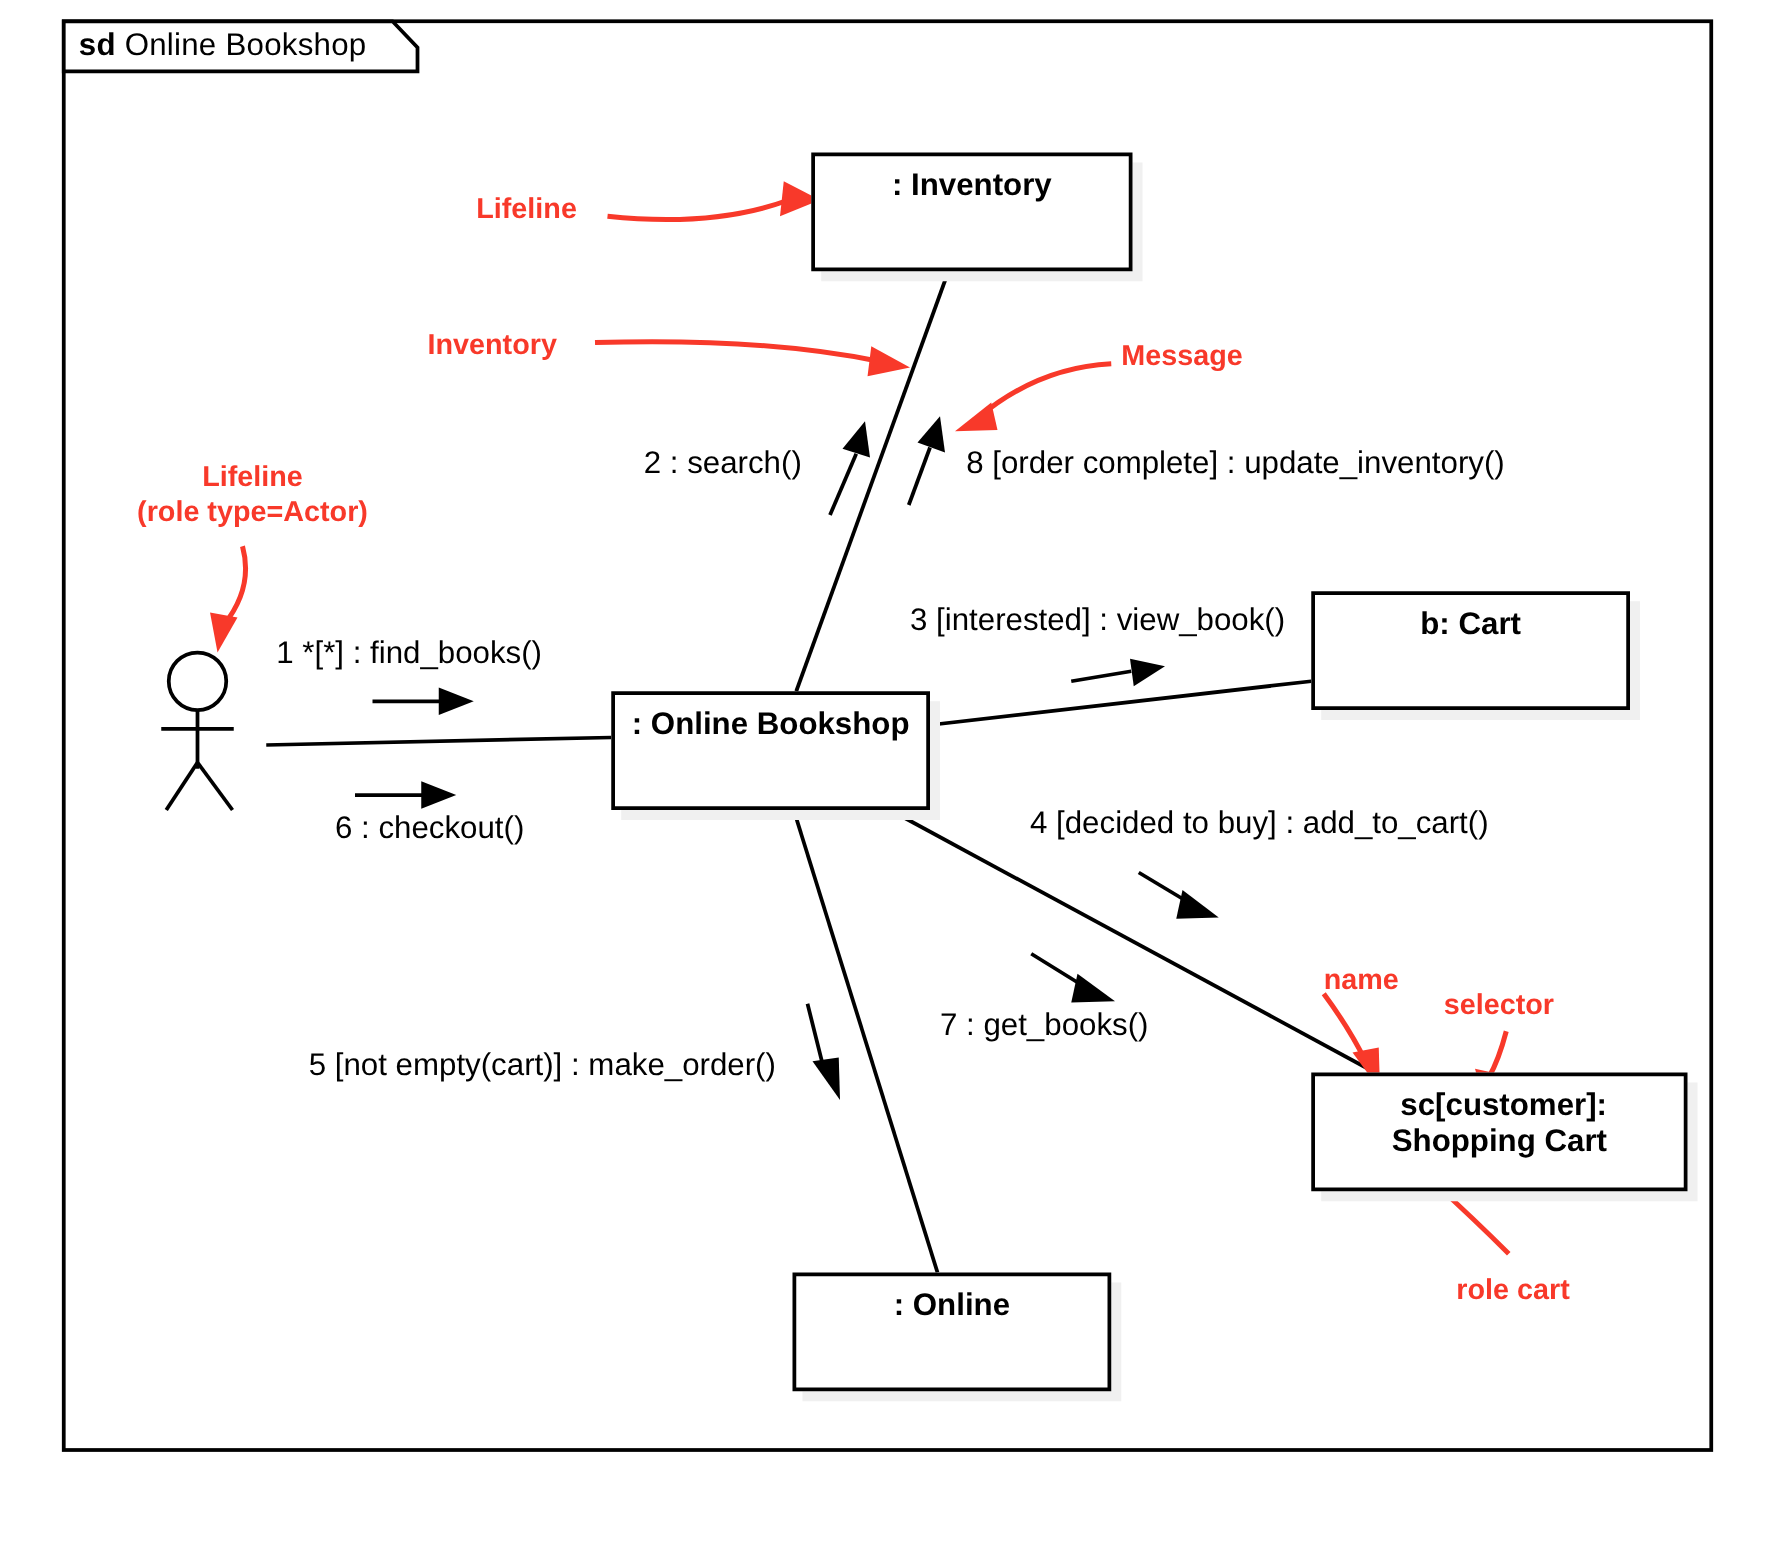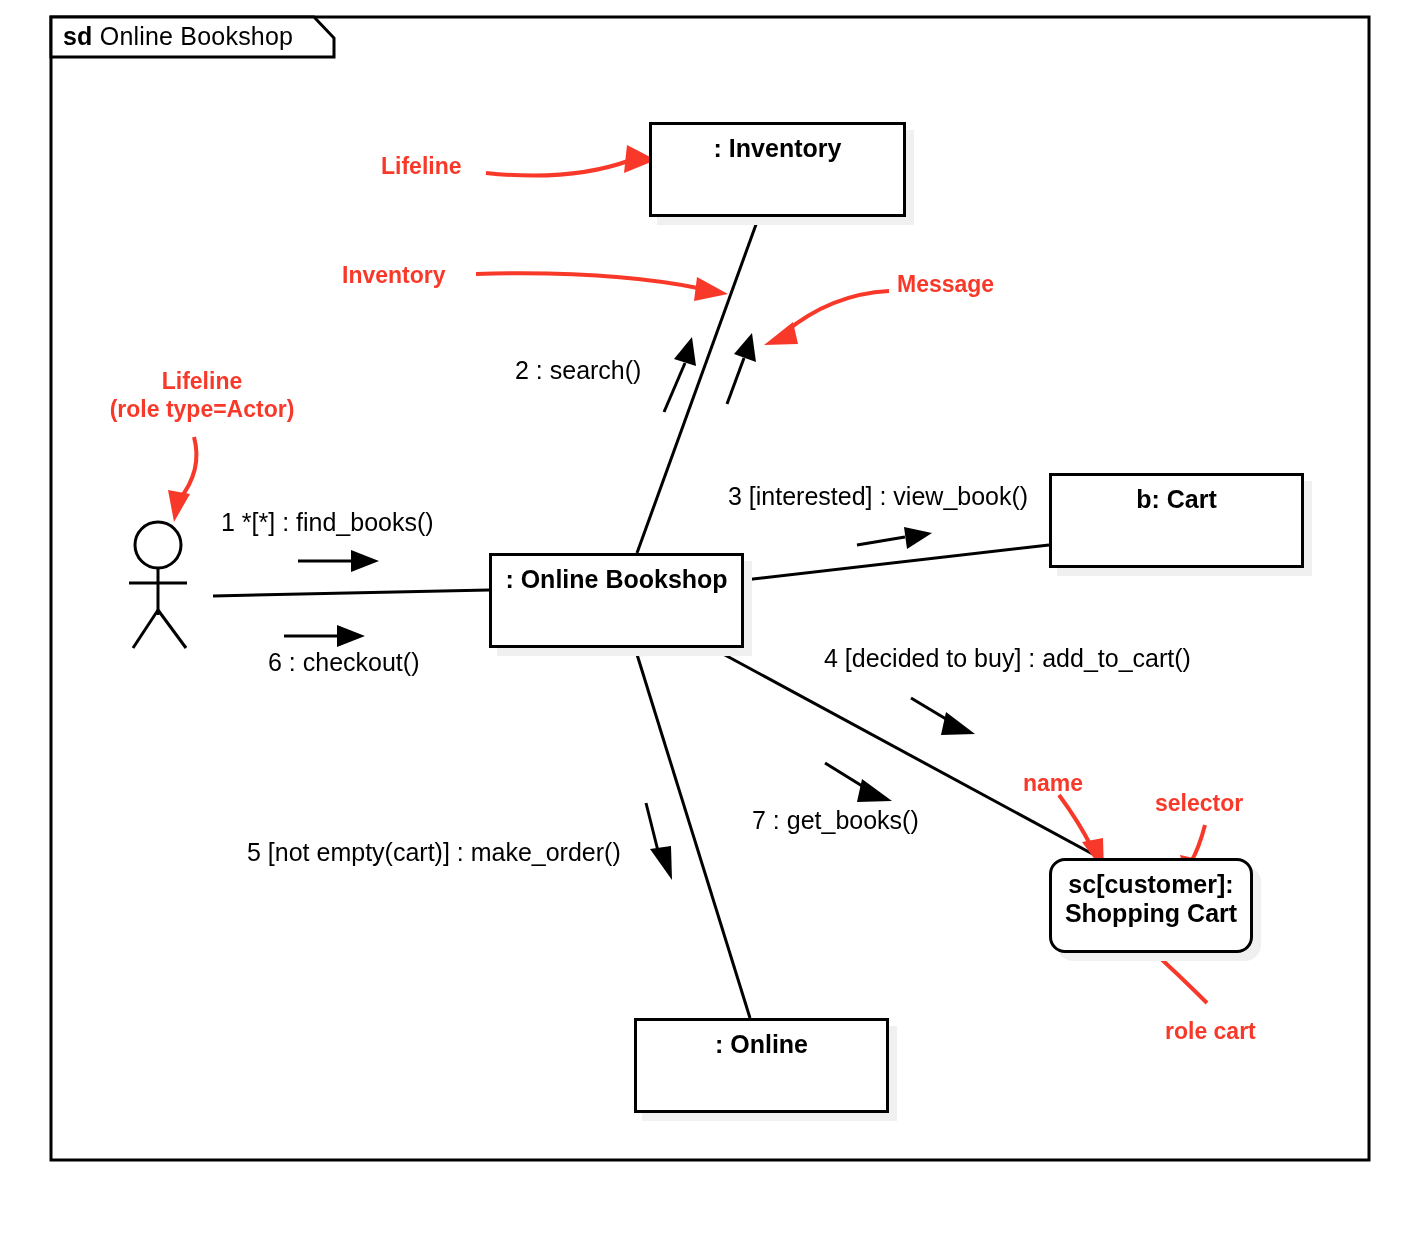": Inventory" .lifeline { text-align: center -> right }
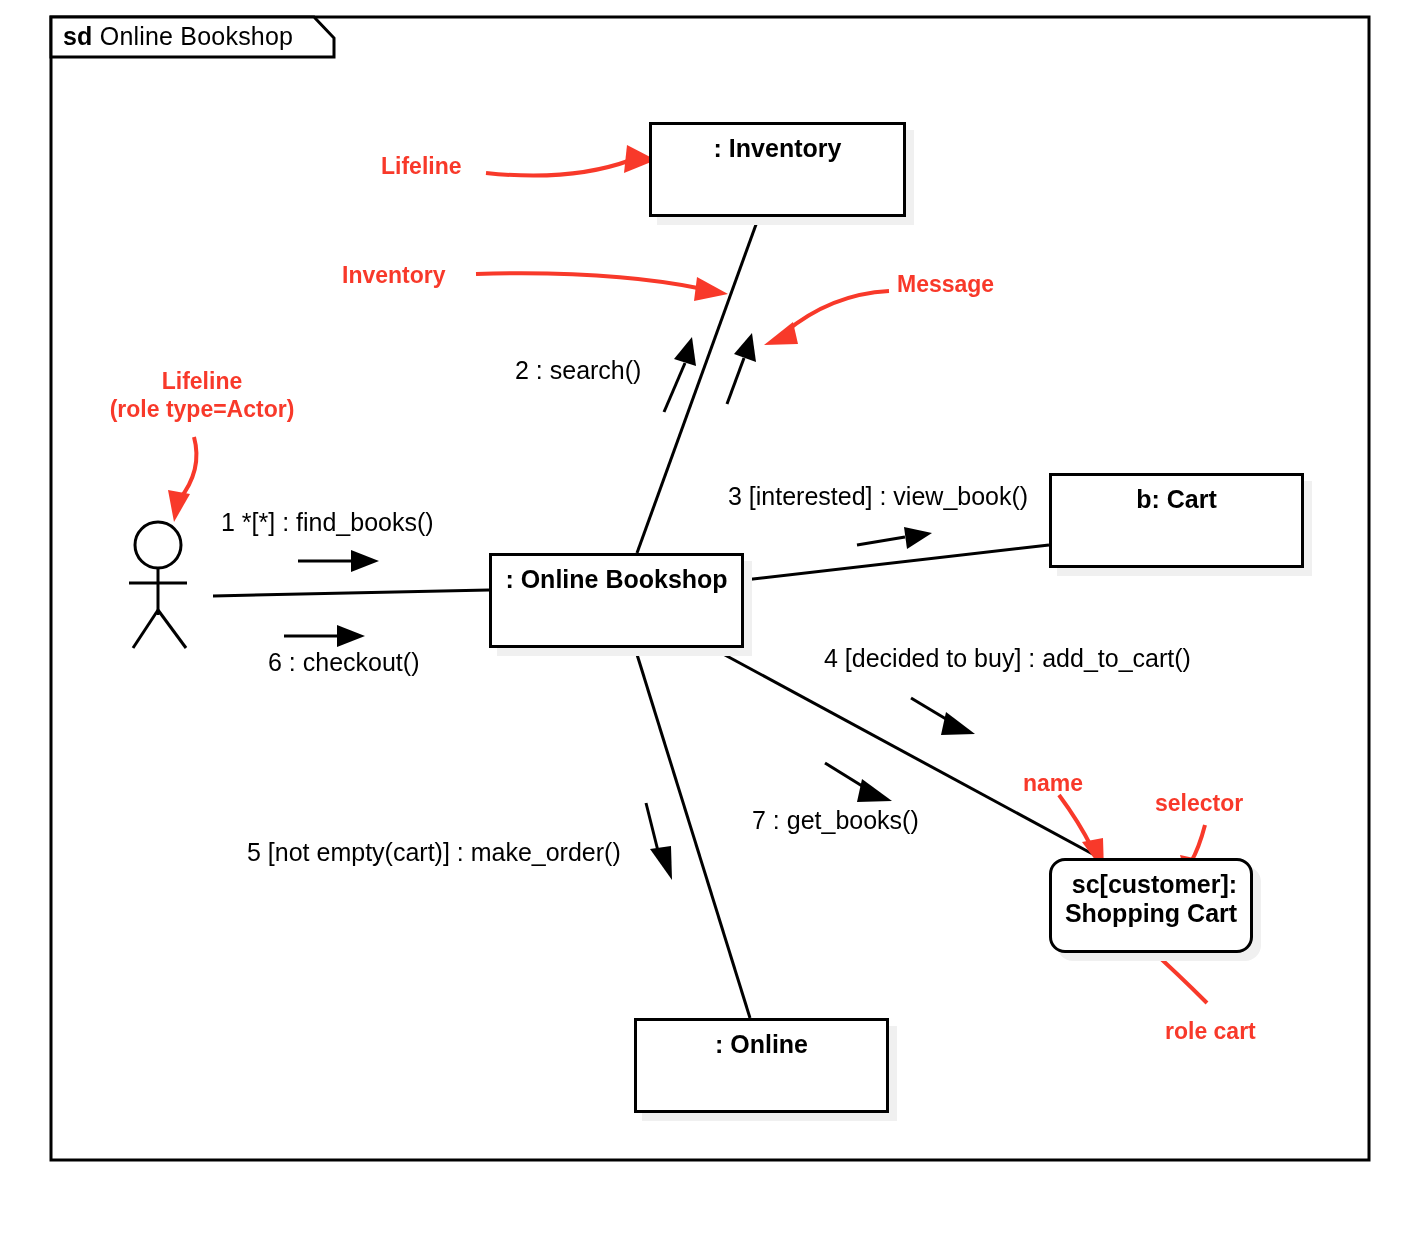"8 [order complete] : update_inventory()" div.msg-label { html: none -> <div>8 [order complete] : update_inventory()</div> }
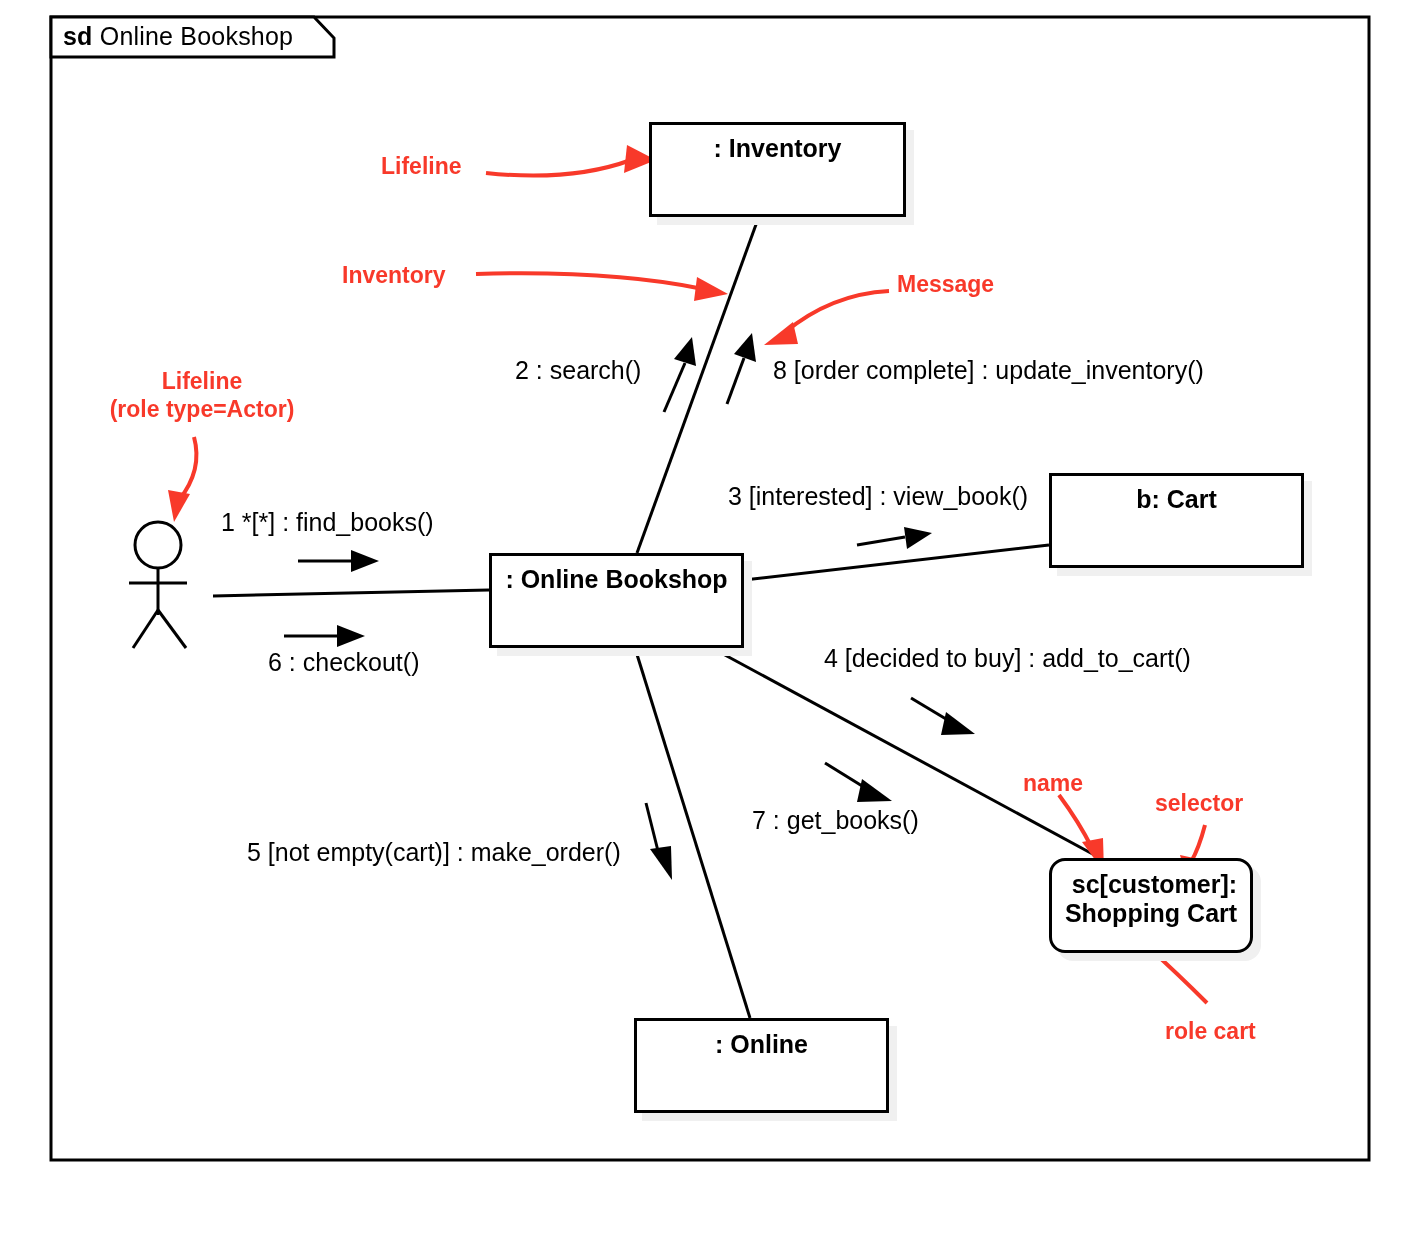"name" div.anno-label { left: 992px -> 1028px }
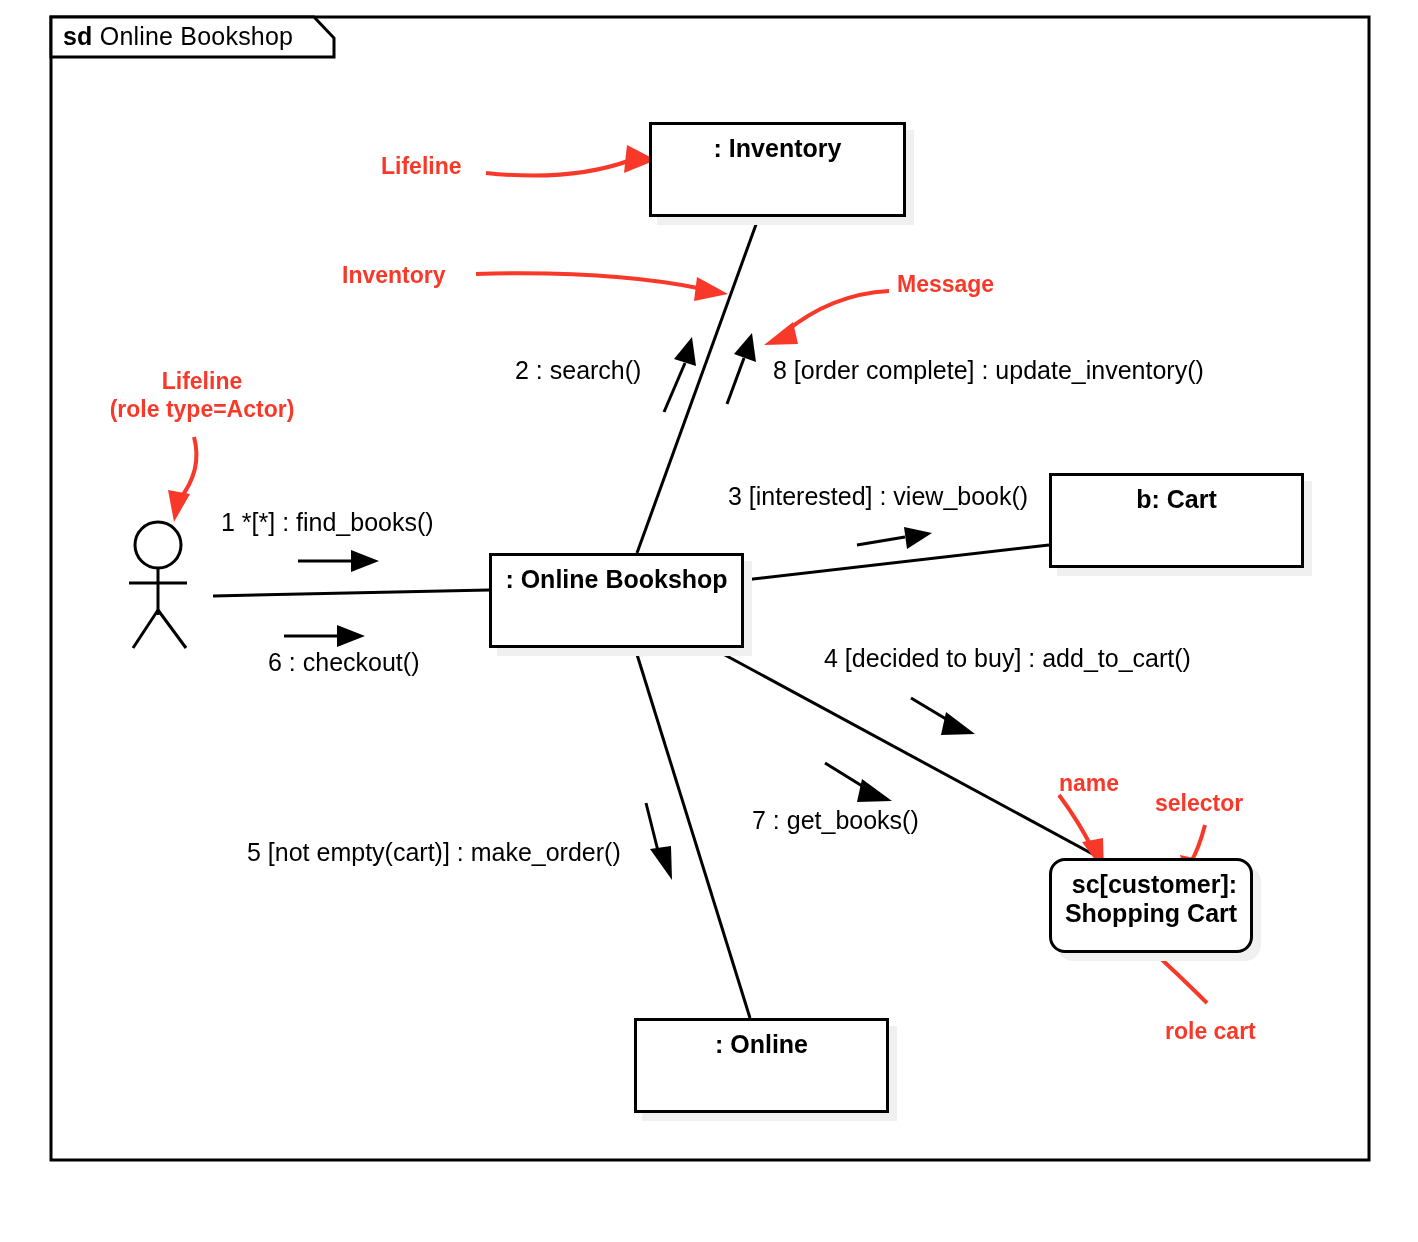"sc[customer]:" div.lifeline { border-radius: 16px -> none; width: 204px -> 301px }
